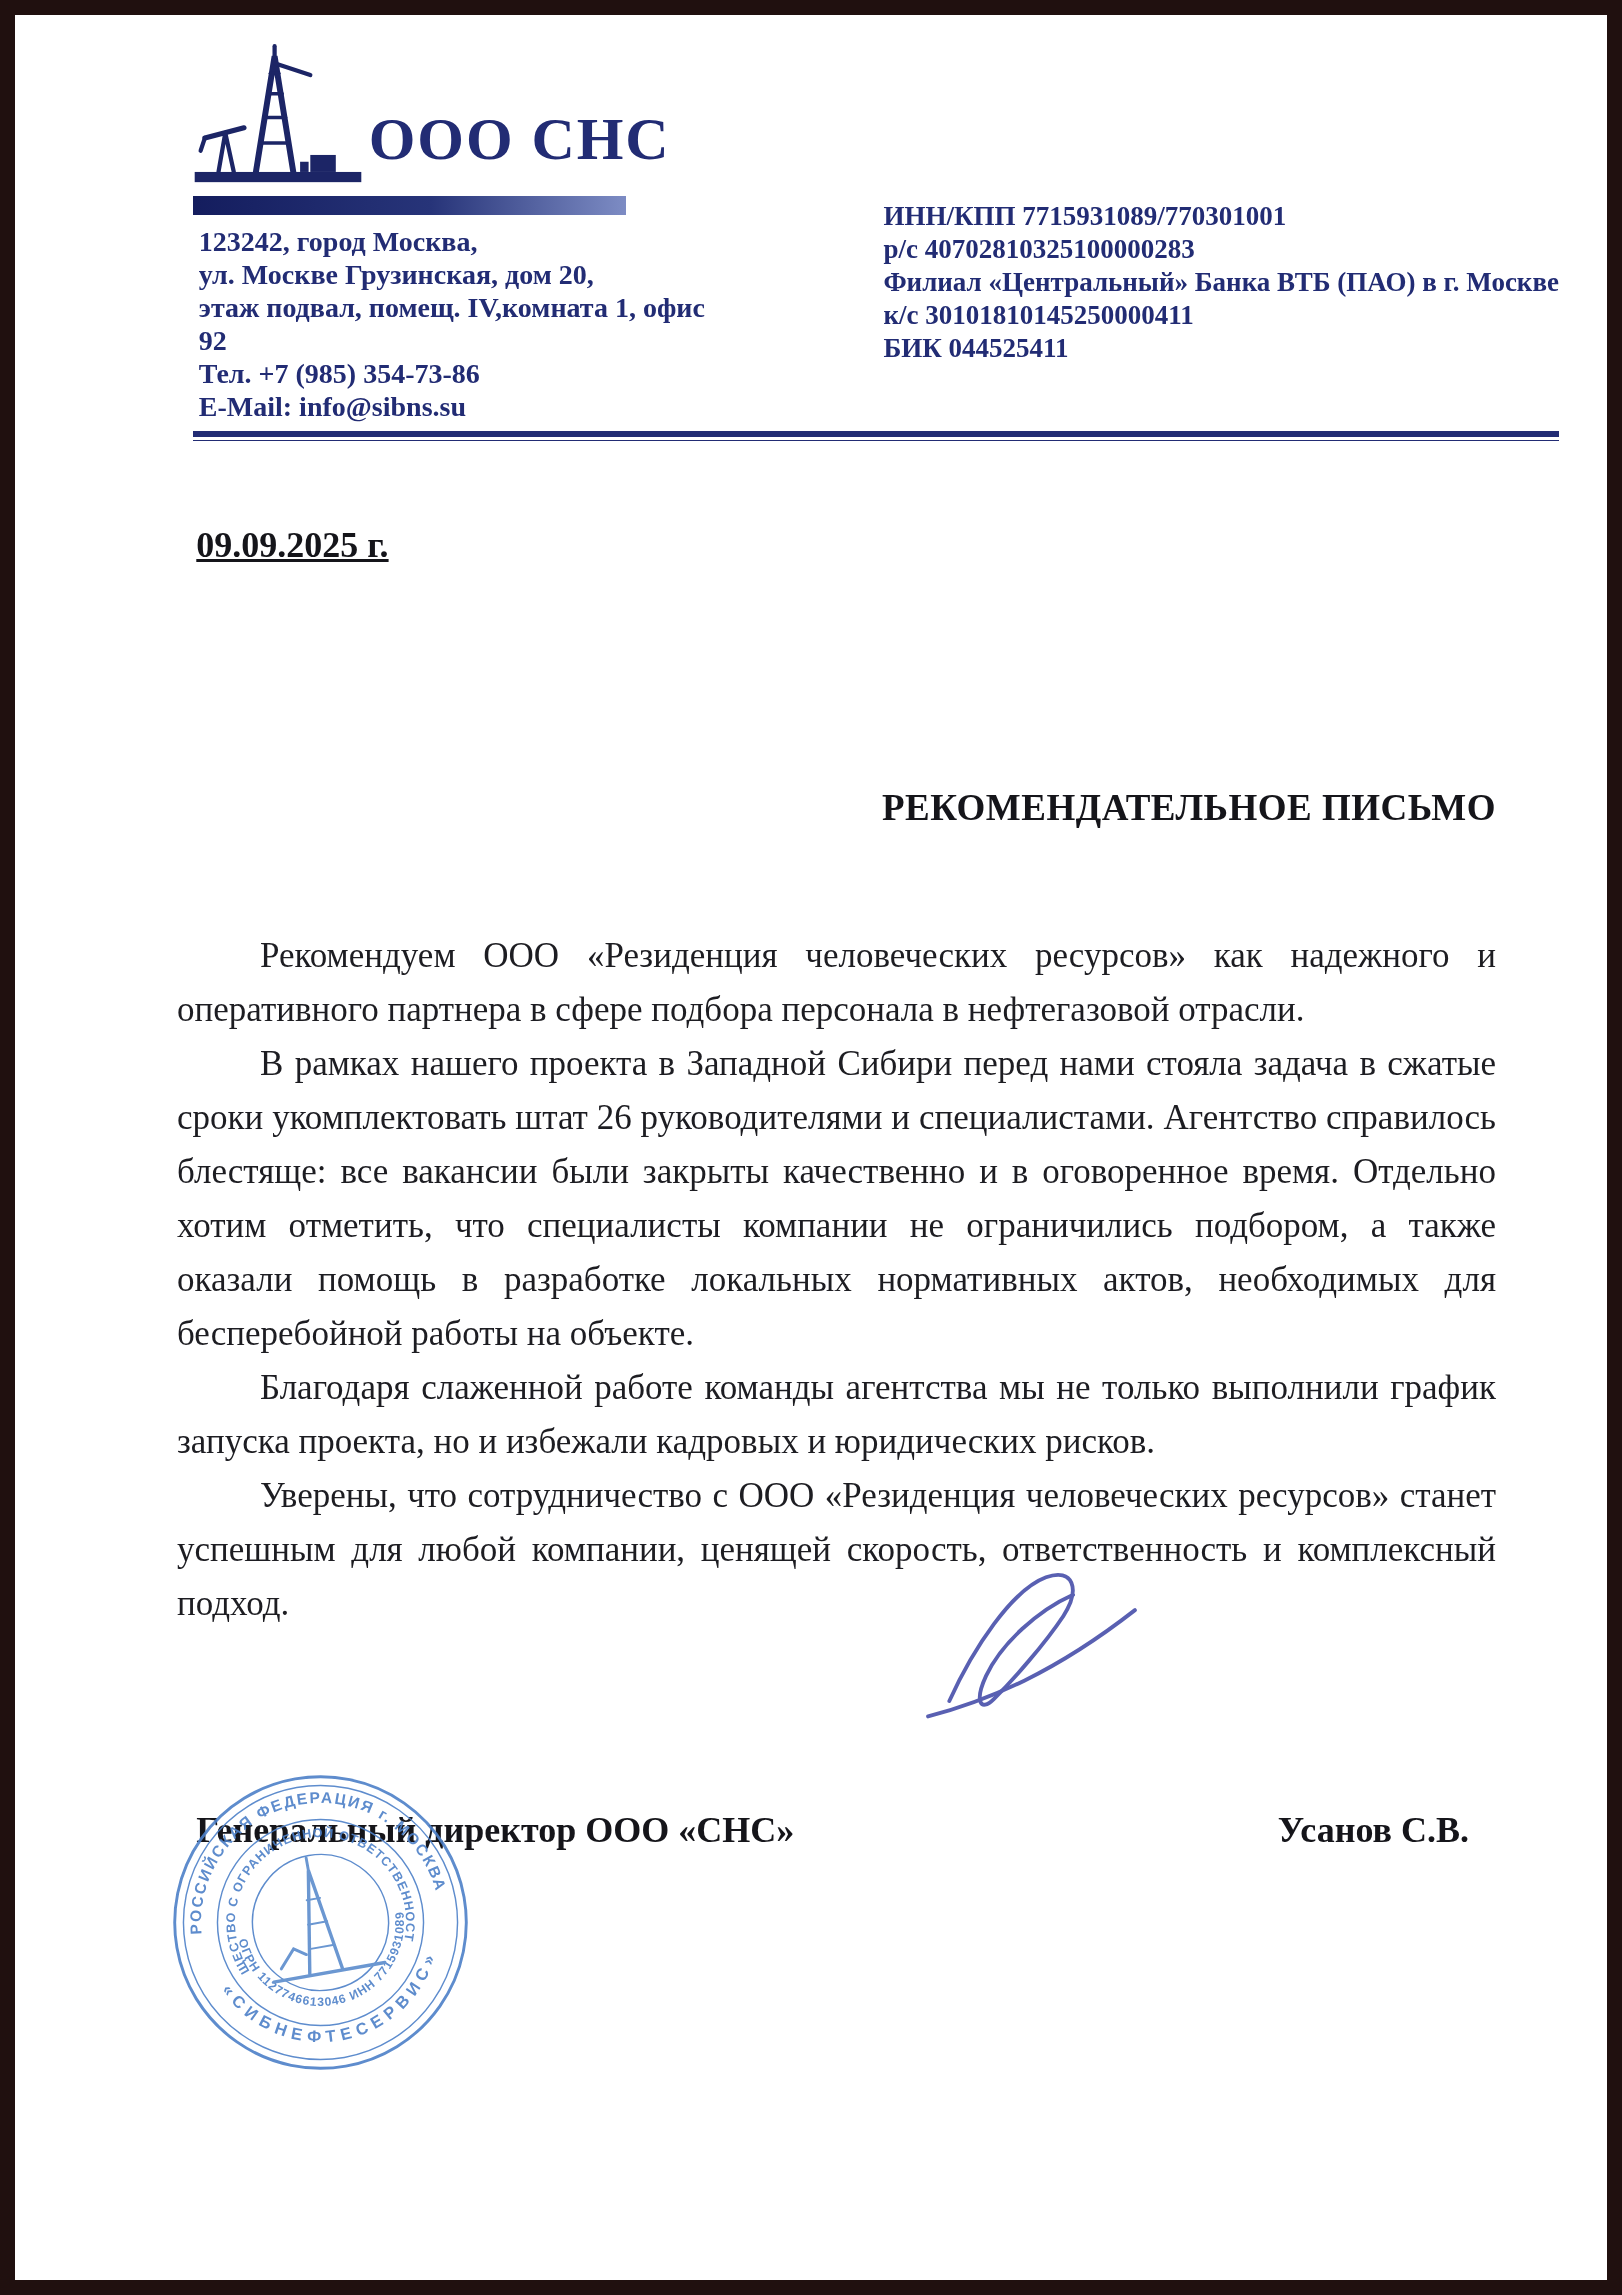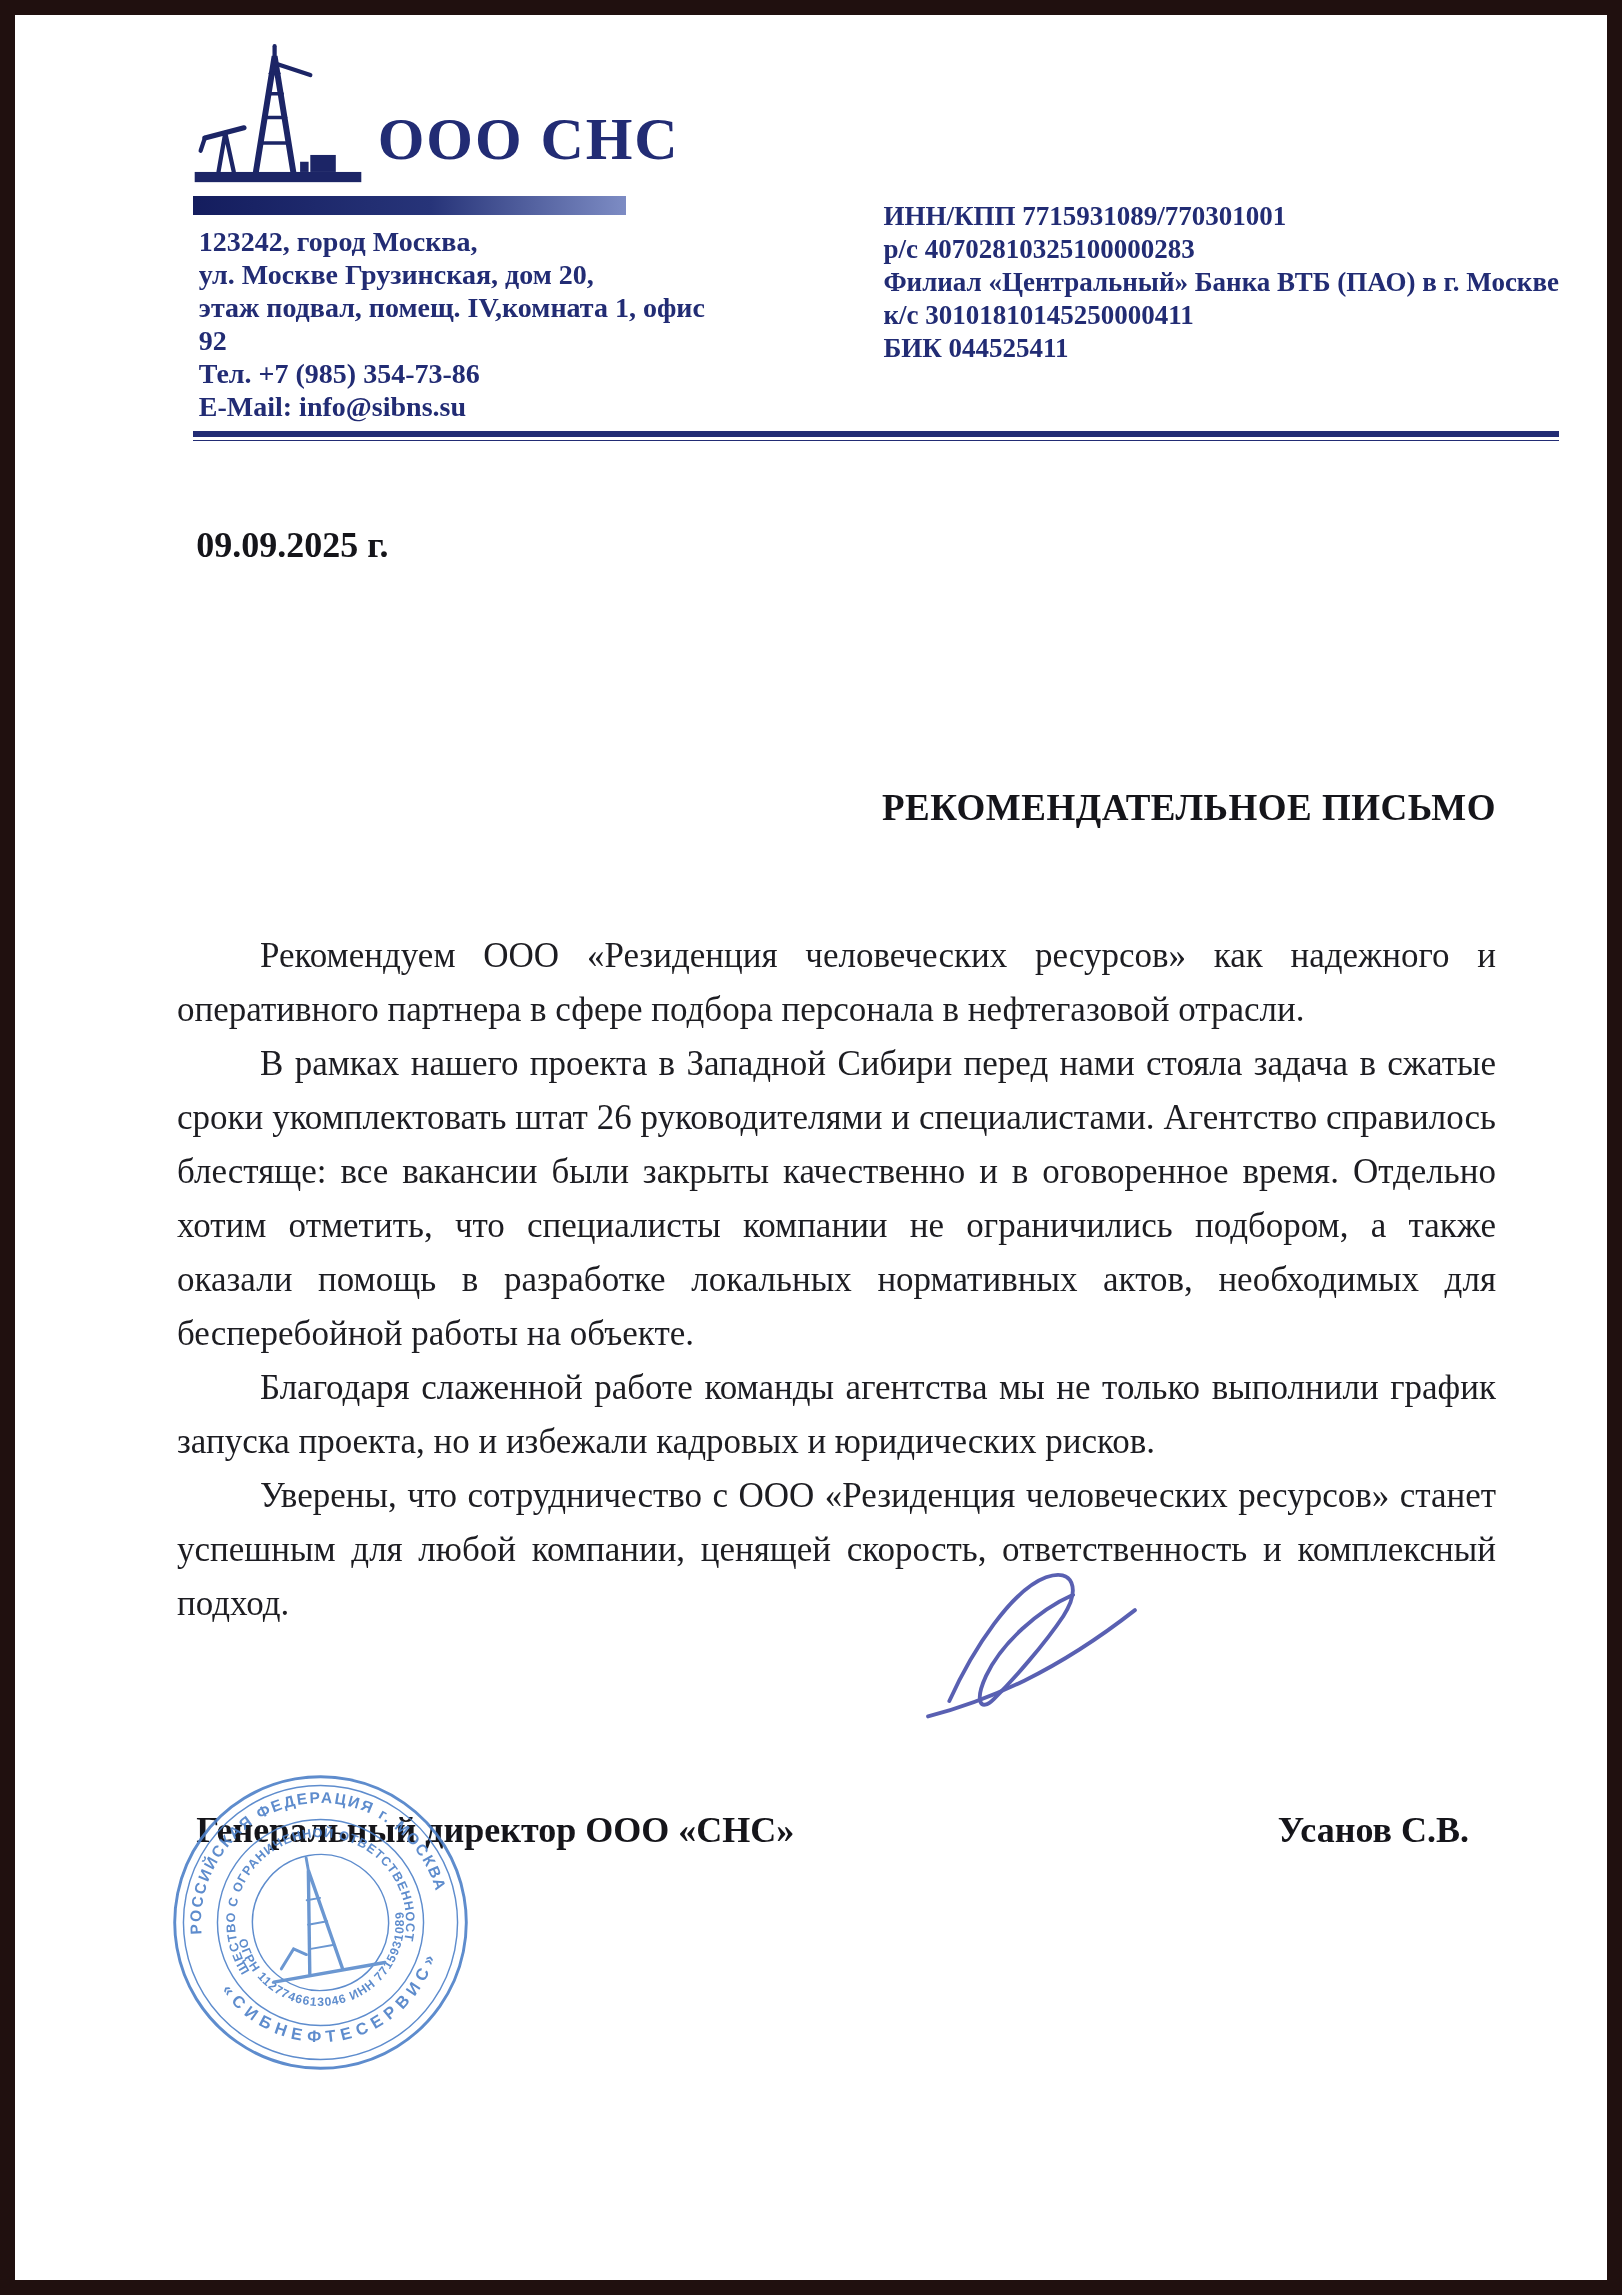"ООО СНС" .logo-row { gap: 9px -> none }
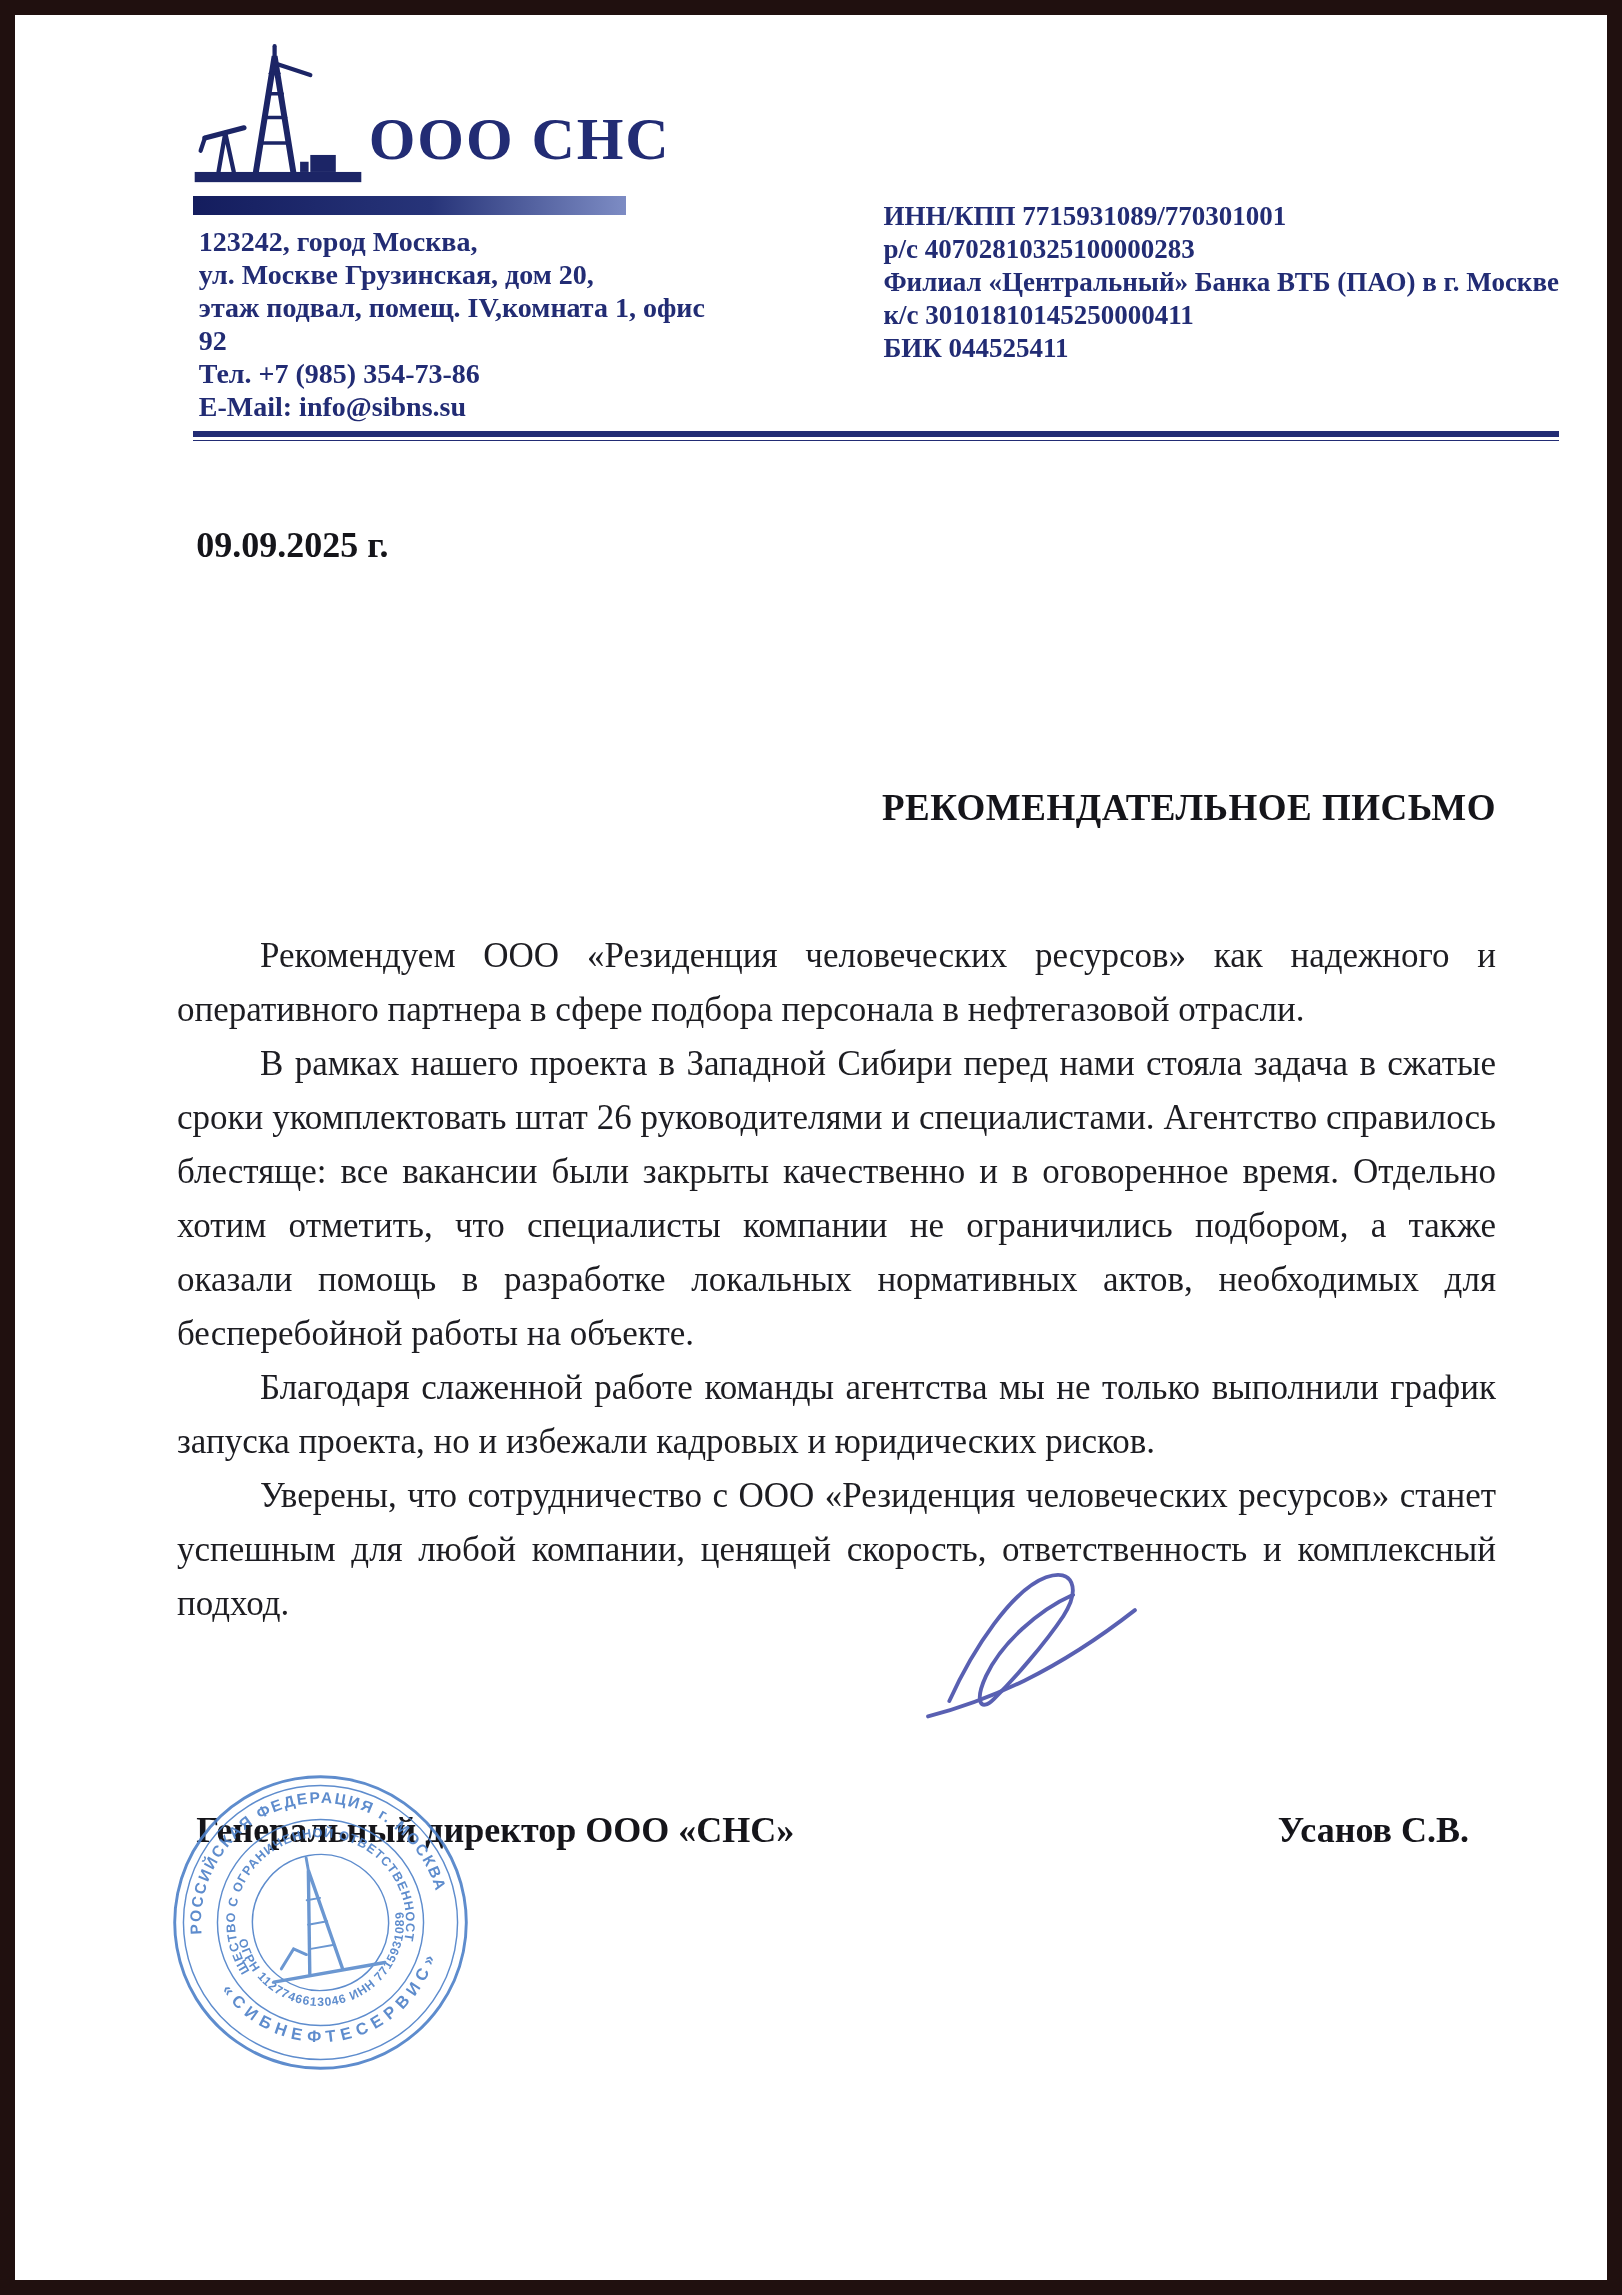"09.09.2025 г." .letter-date { text-decoration: none -> underline }
